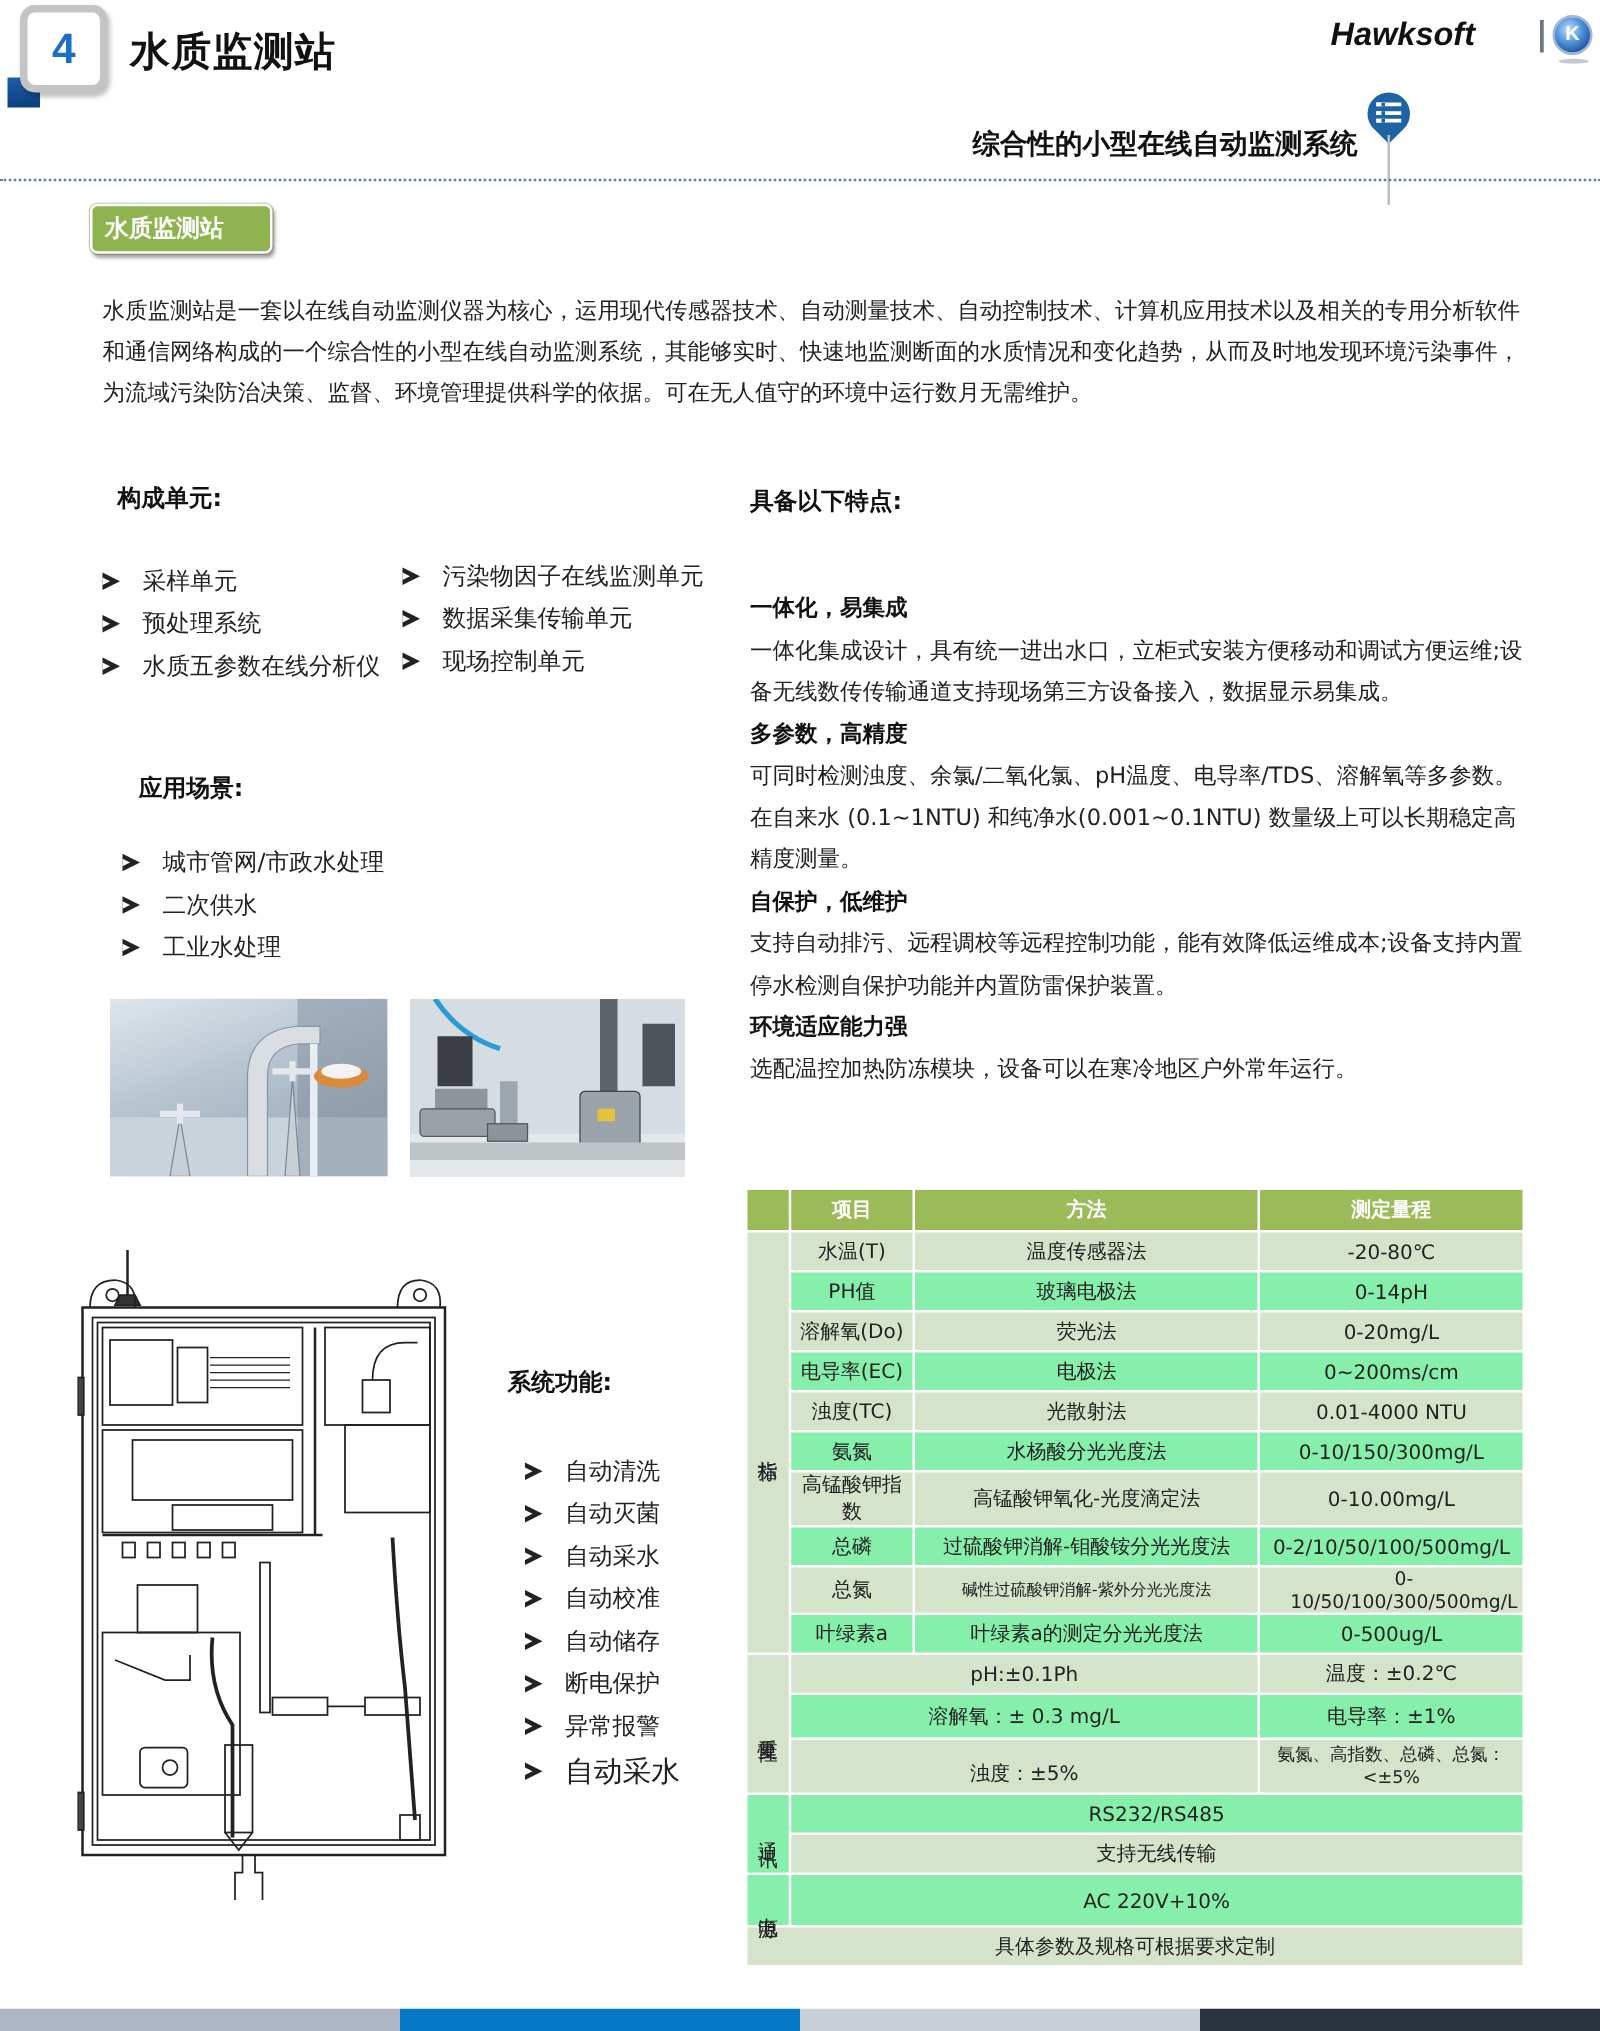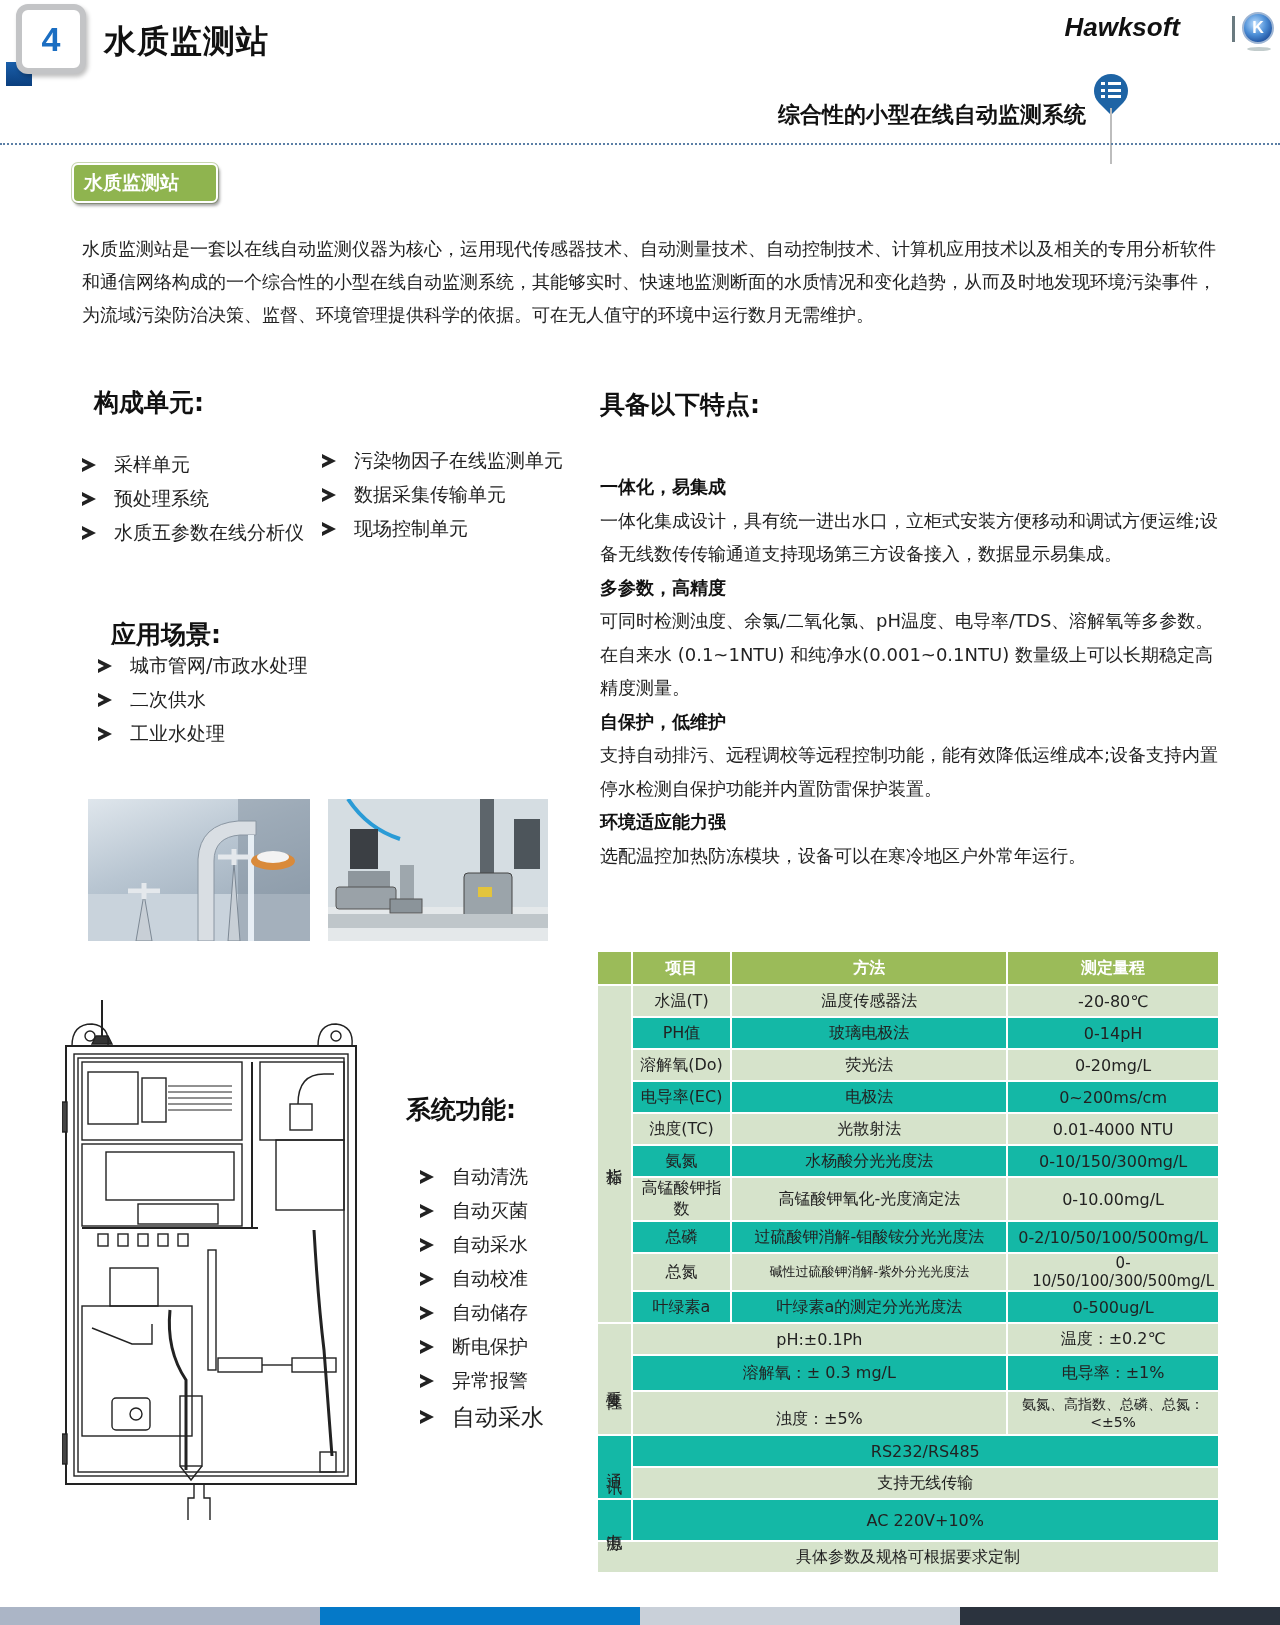"构成单元:" h2.sec { font-size: 25px -> 19px }
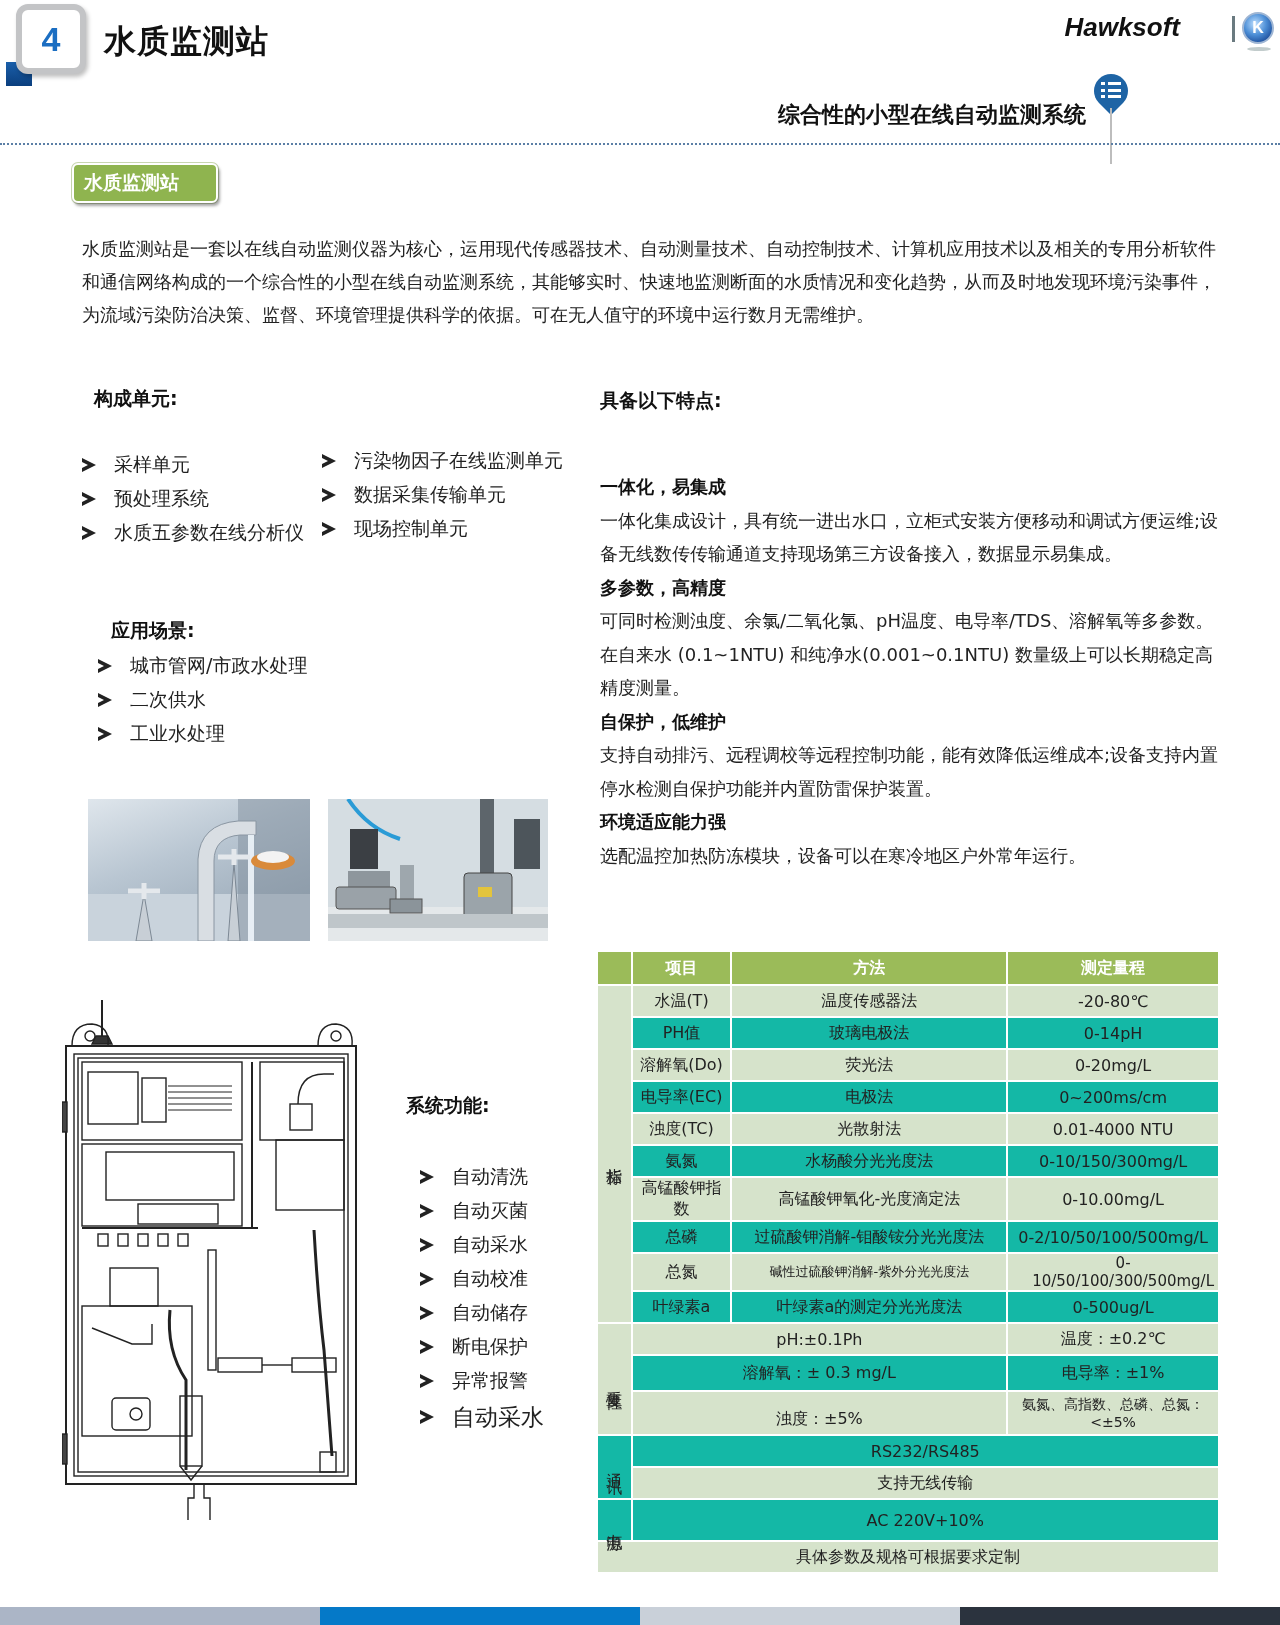"城市管网/市政水处理" ul.bullets { top: 649px -> 673px }
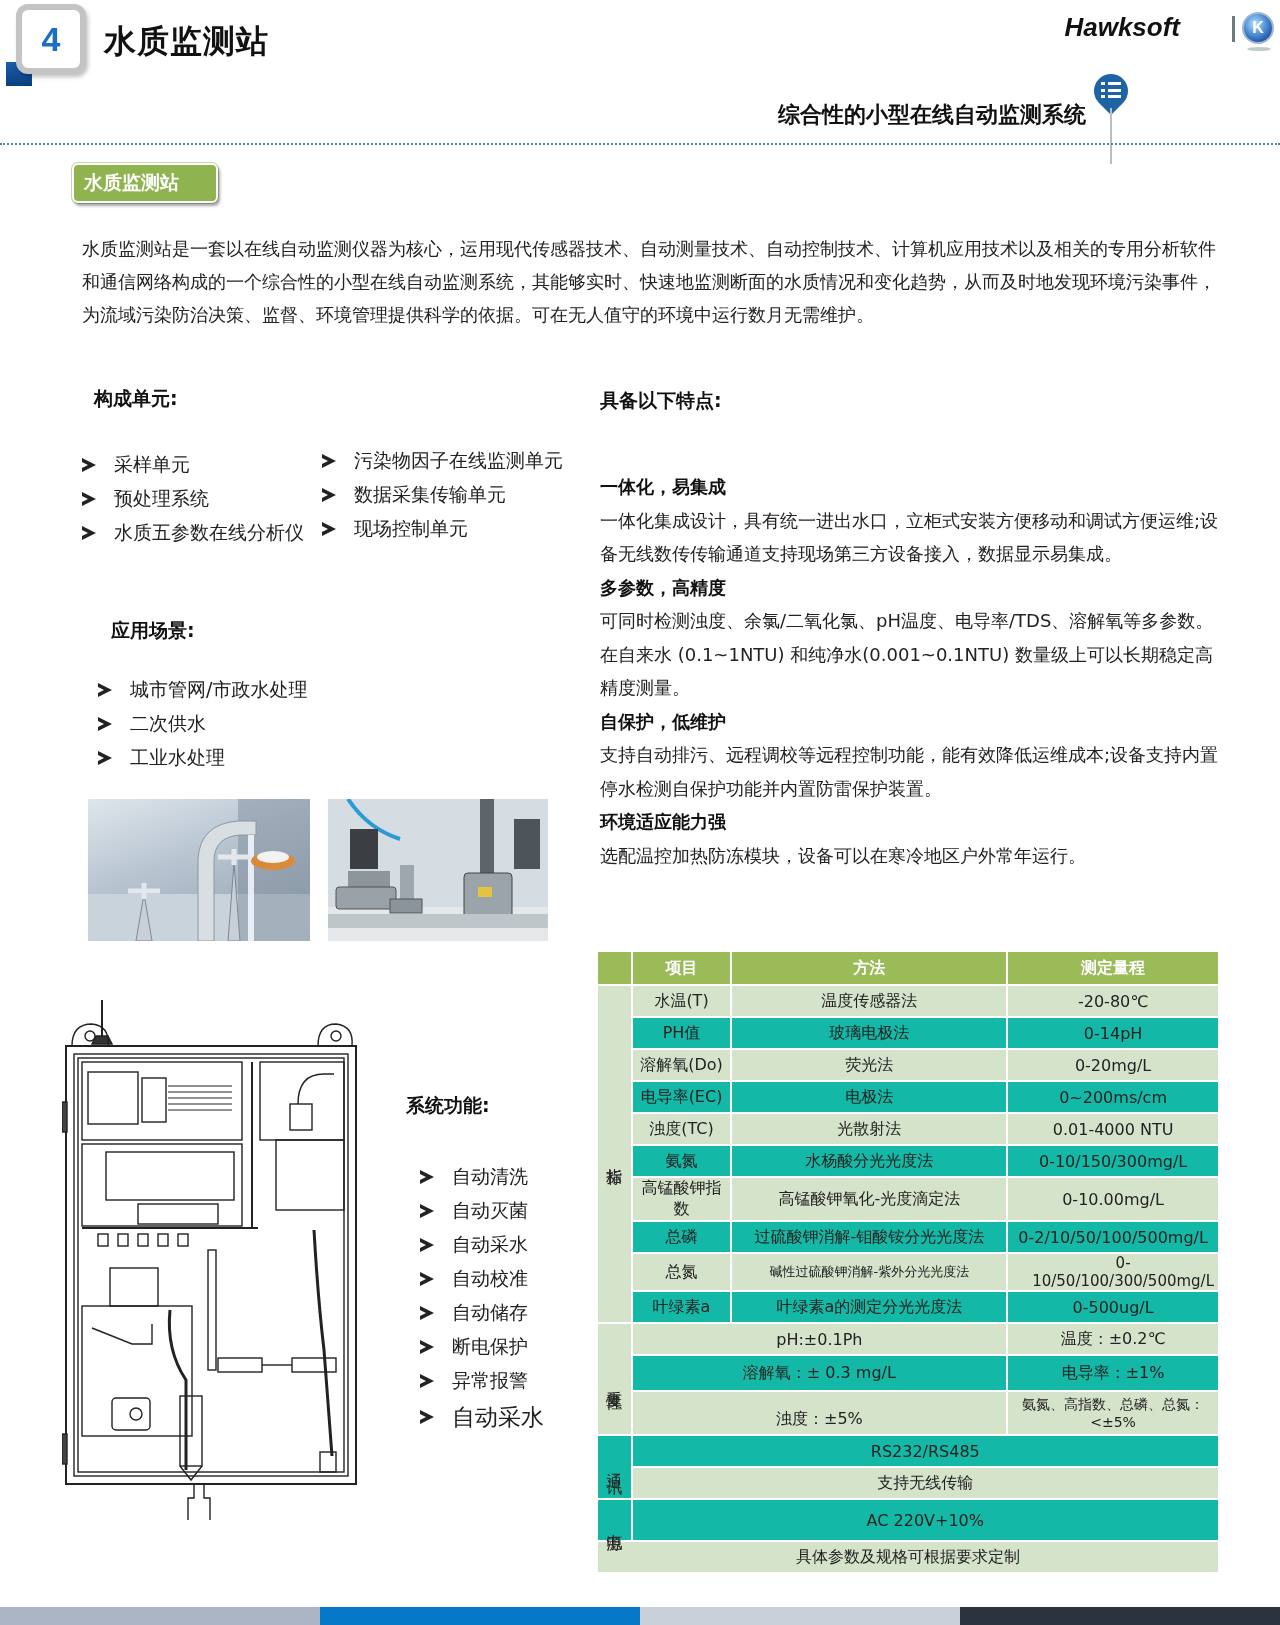"PH值" .spec tr.b td { background: #14b8a6 -> #86efac }
